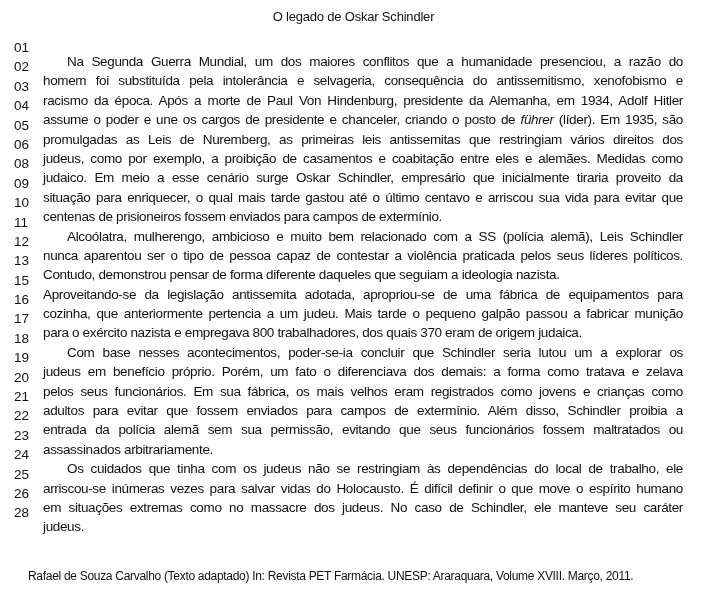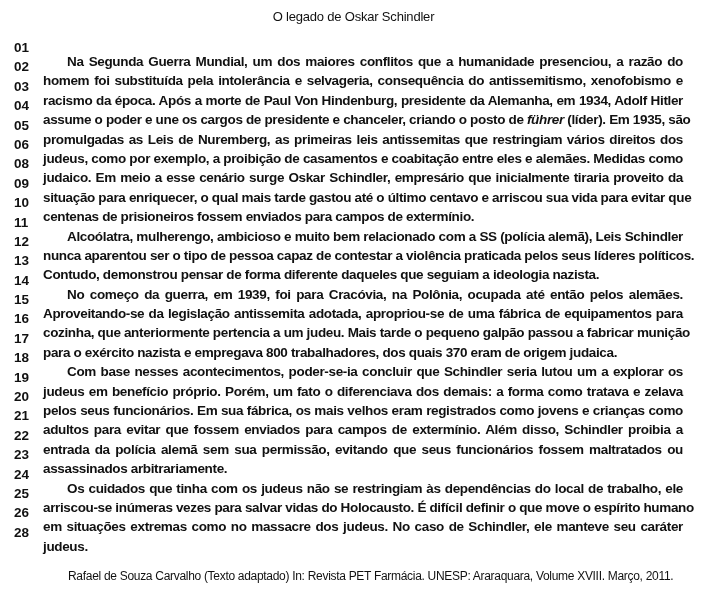"01" .lines { font-weight: bold -> none }
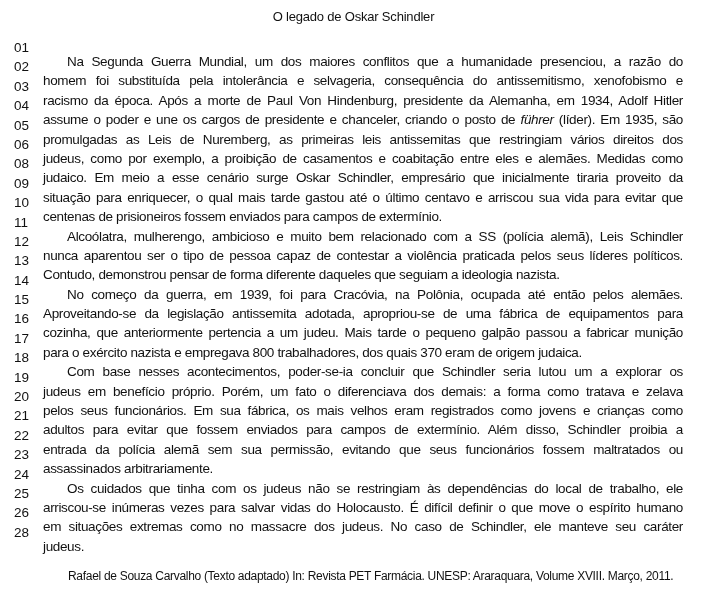"14" div.line { html: <div> <span>14</span> <span>No começo da guerra, em 1939, foi para Cracóvia, na Polônia, ocupada até então pelos alemães.</span> </div> -> none }
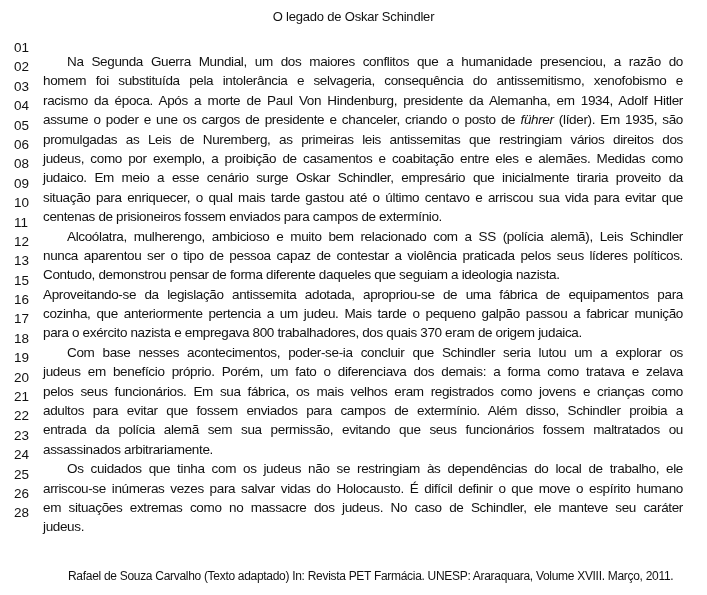"Rafael de Souza Carvalho (Texto" .source { padding-left: 68px -> 28px }
